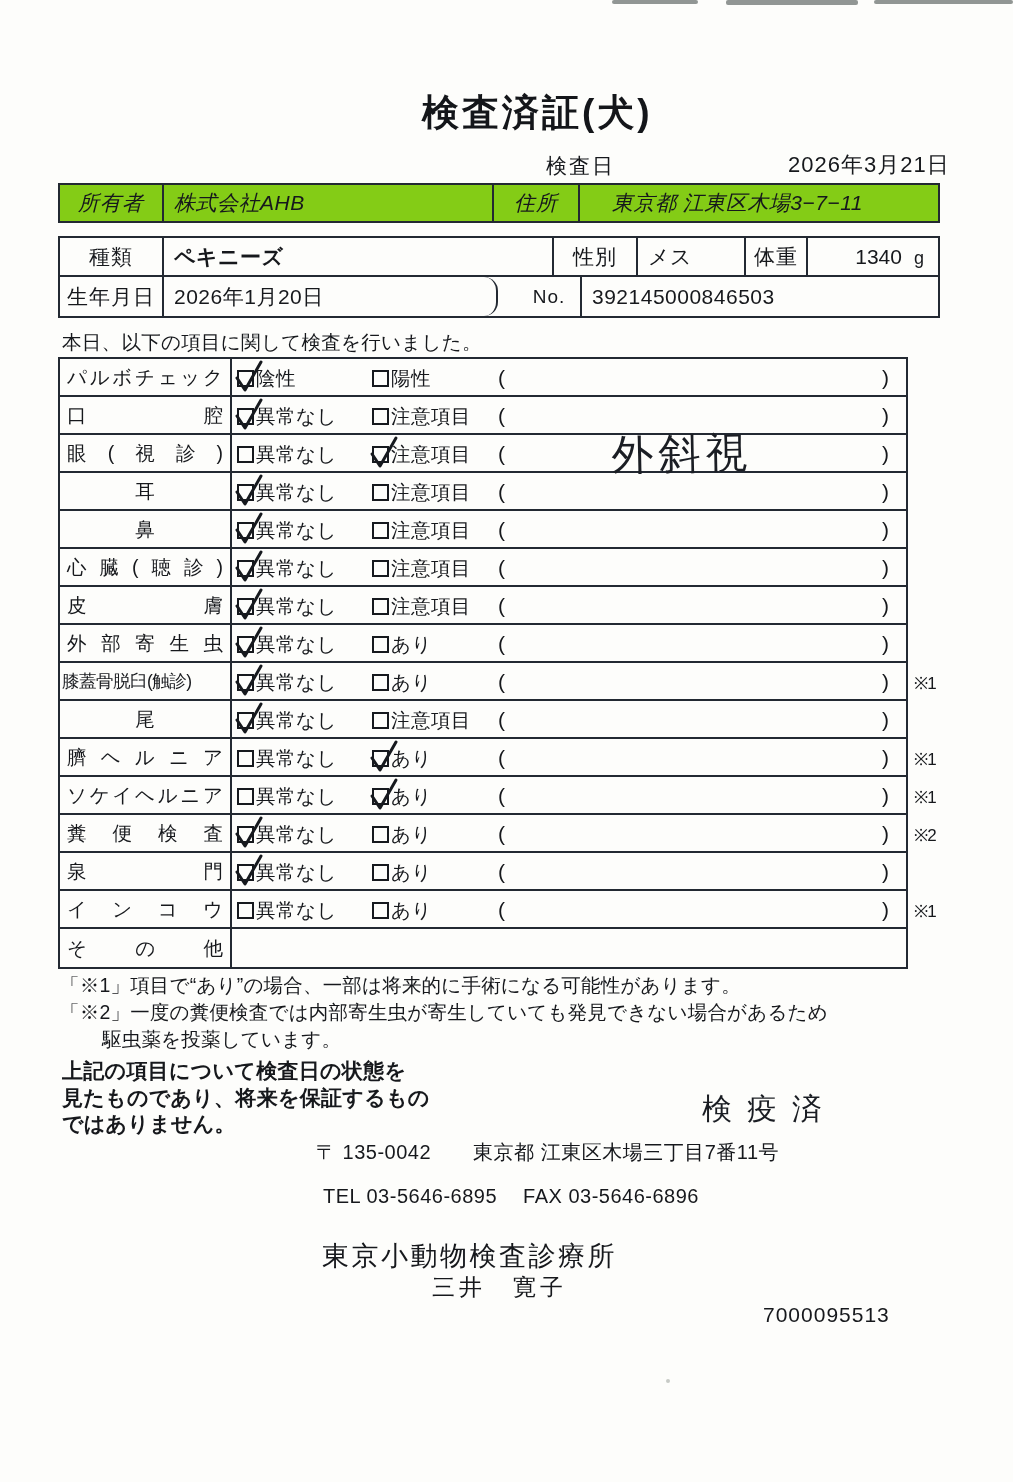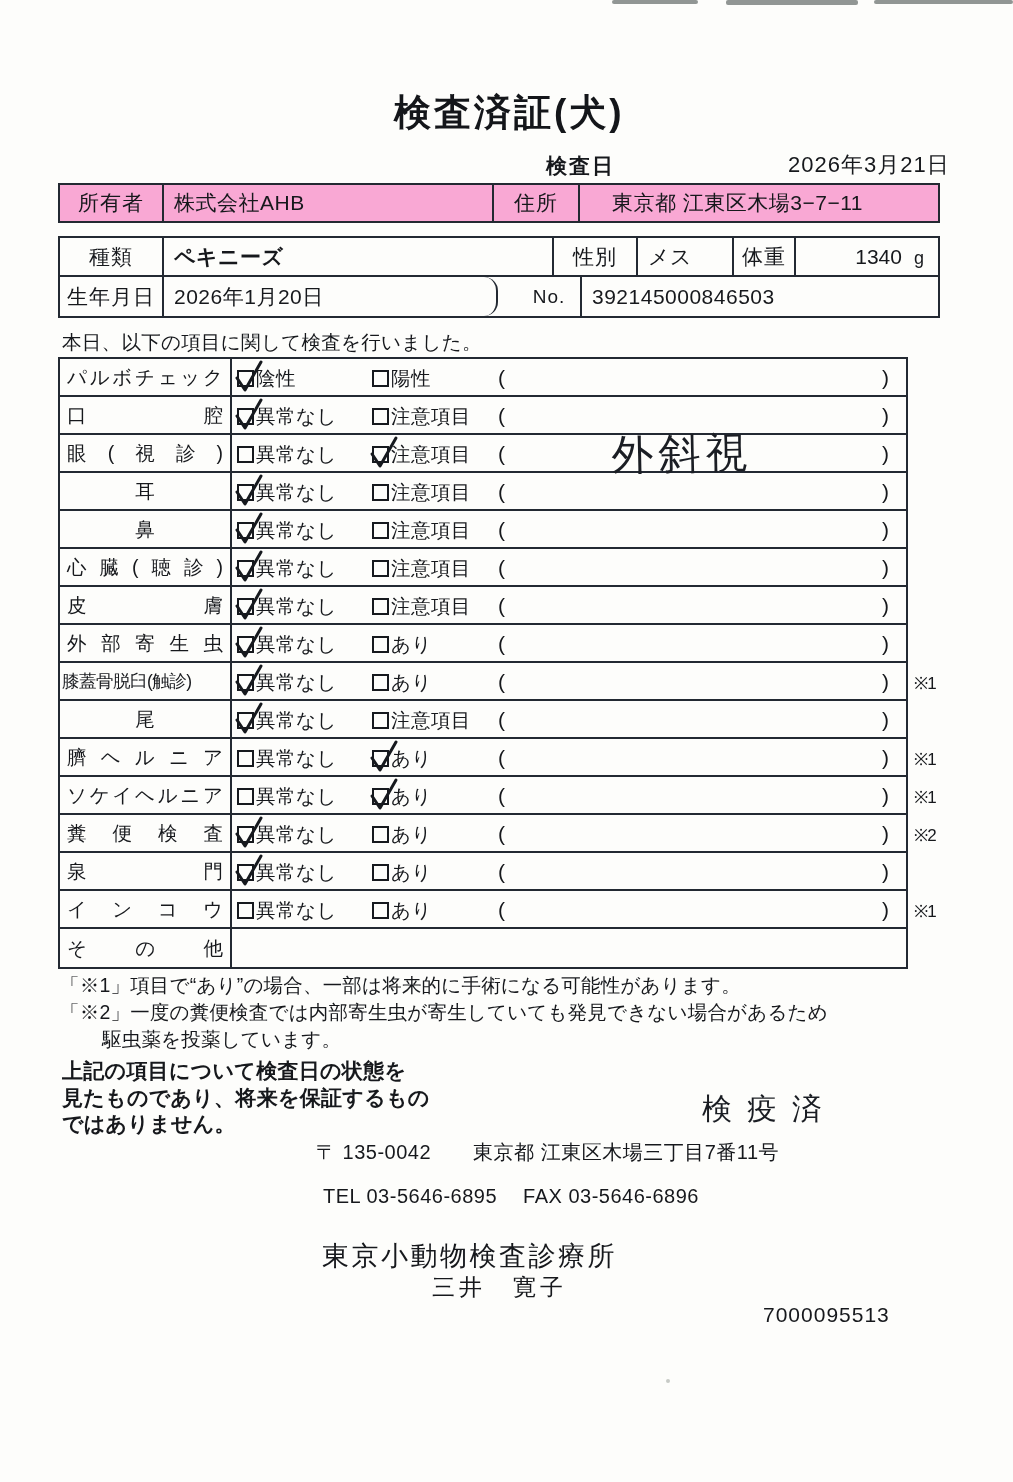"検査済証(犬)" .title { margin-left: none -> 28px }
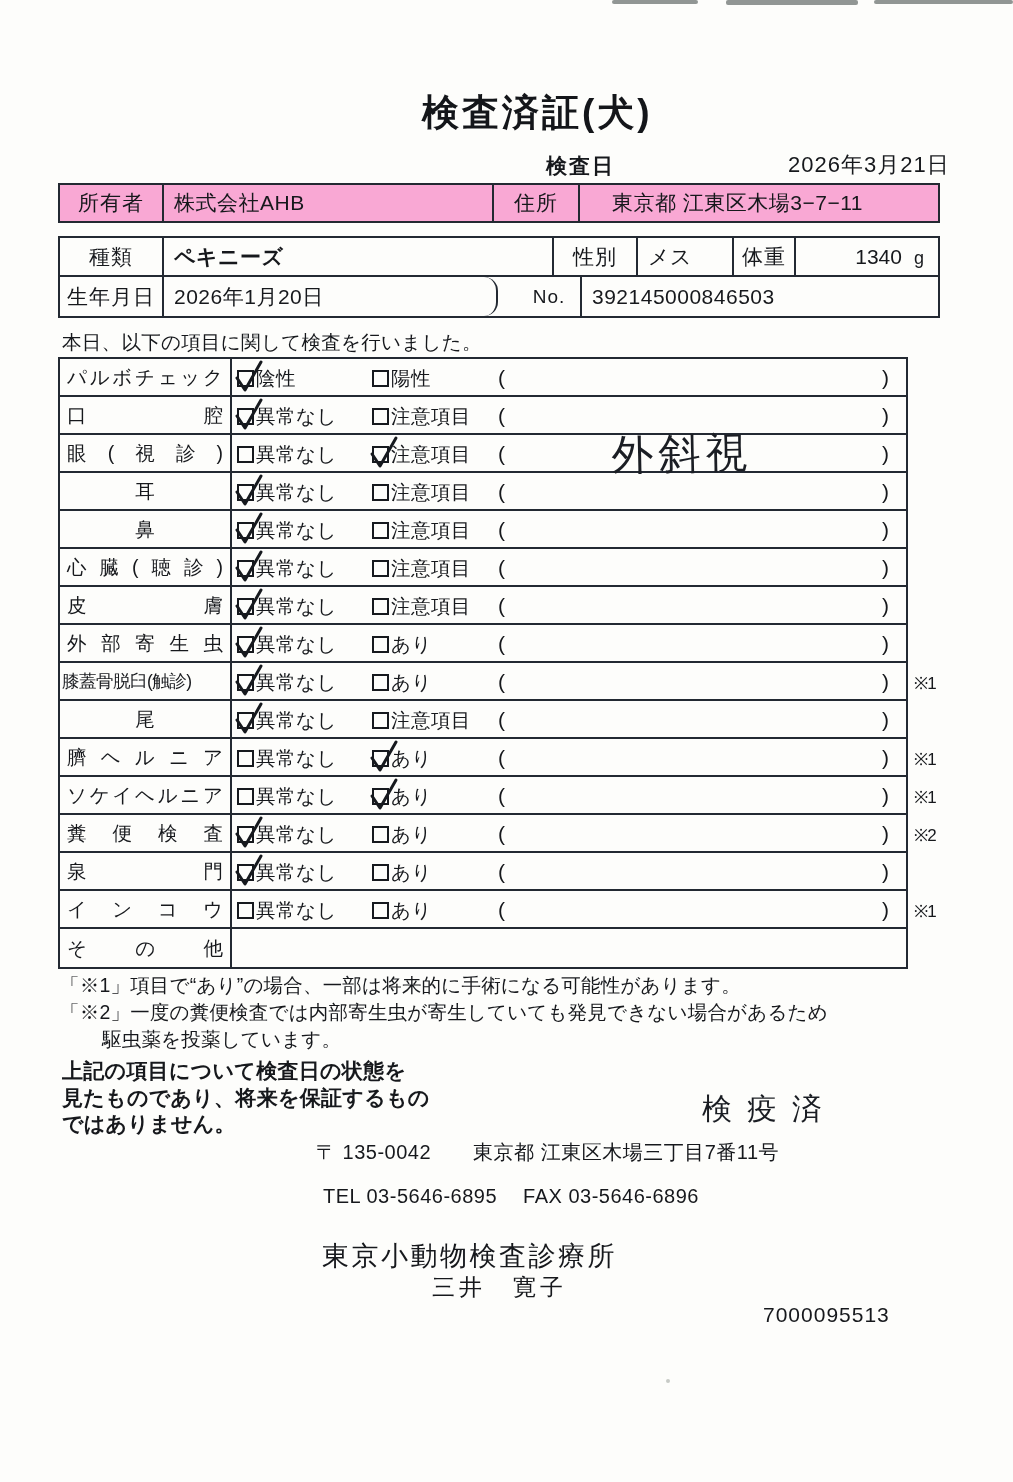"検査日" .date-label { font-weight: bold -> none }
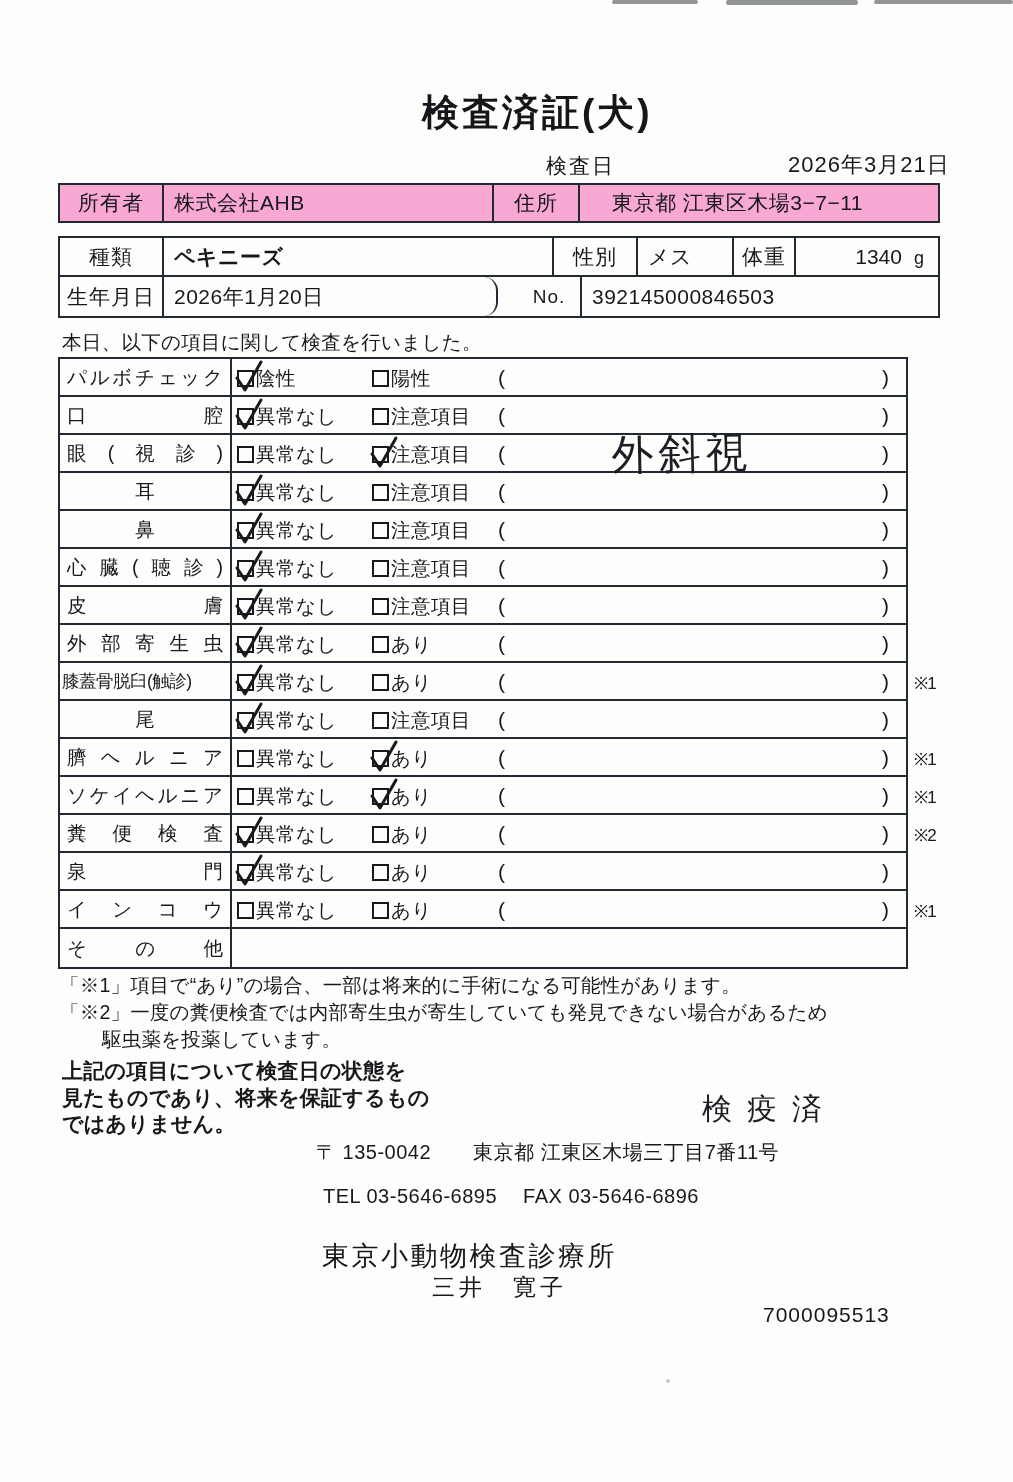"所有者" .htable { background: #f9a8d4 -> #84cc16; font-style: none -> italic }
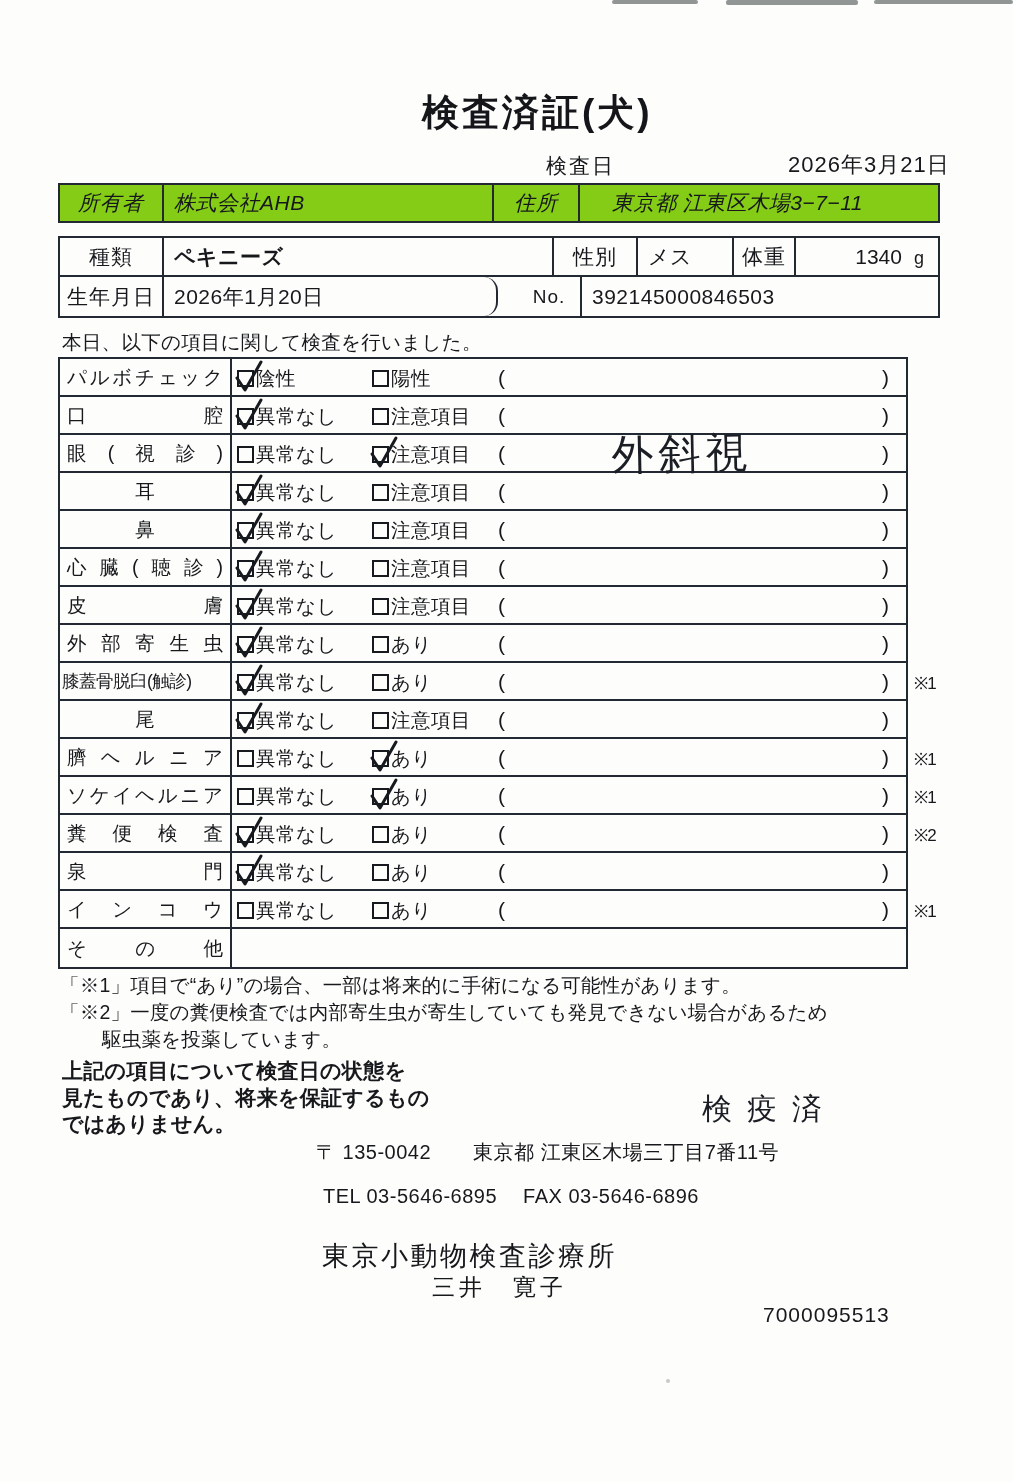"メス" div.hcell { width: 96px -> 108px }
